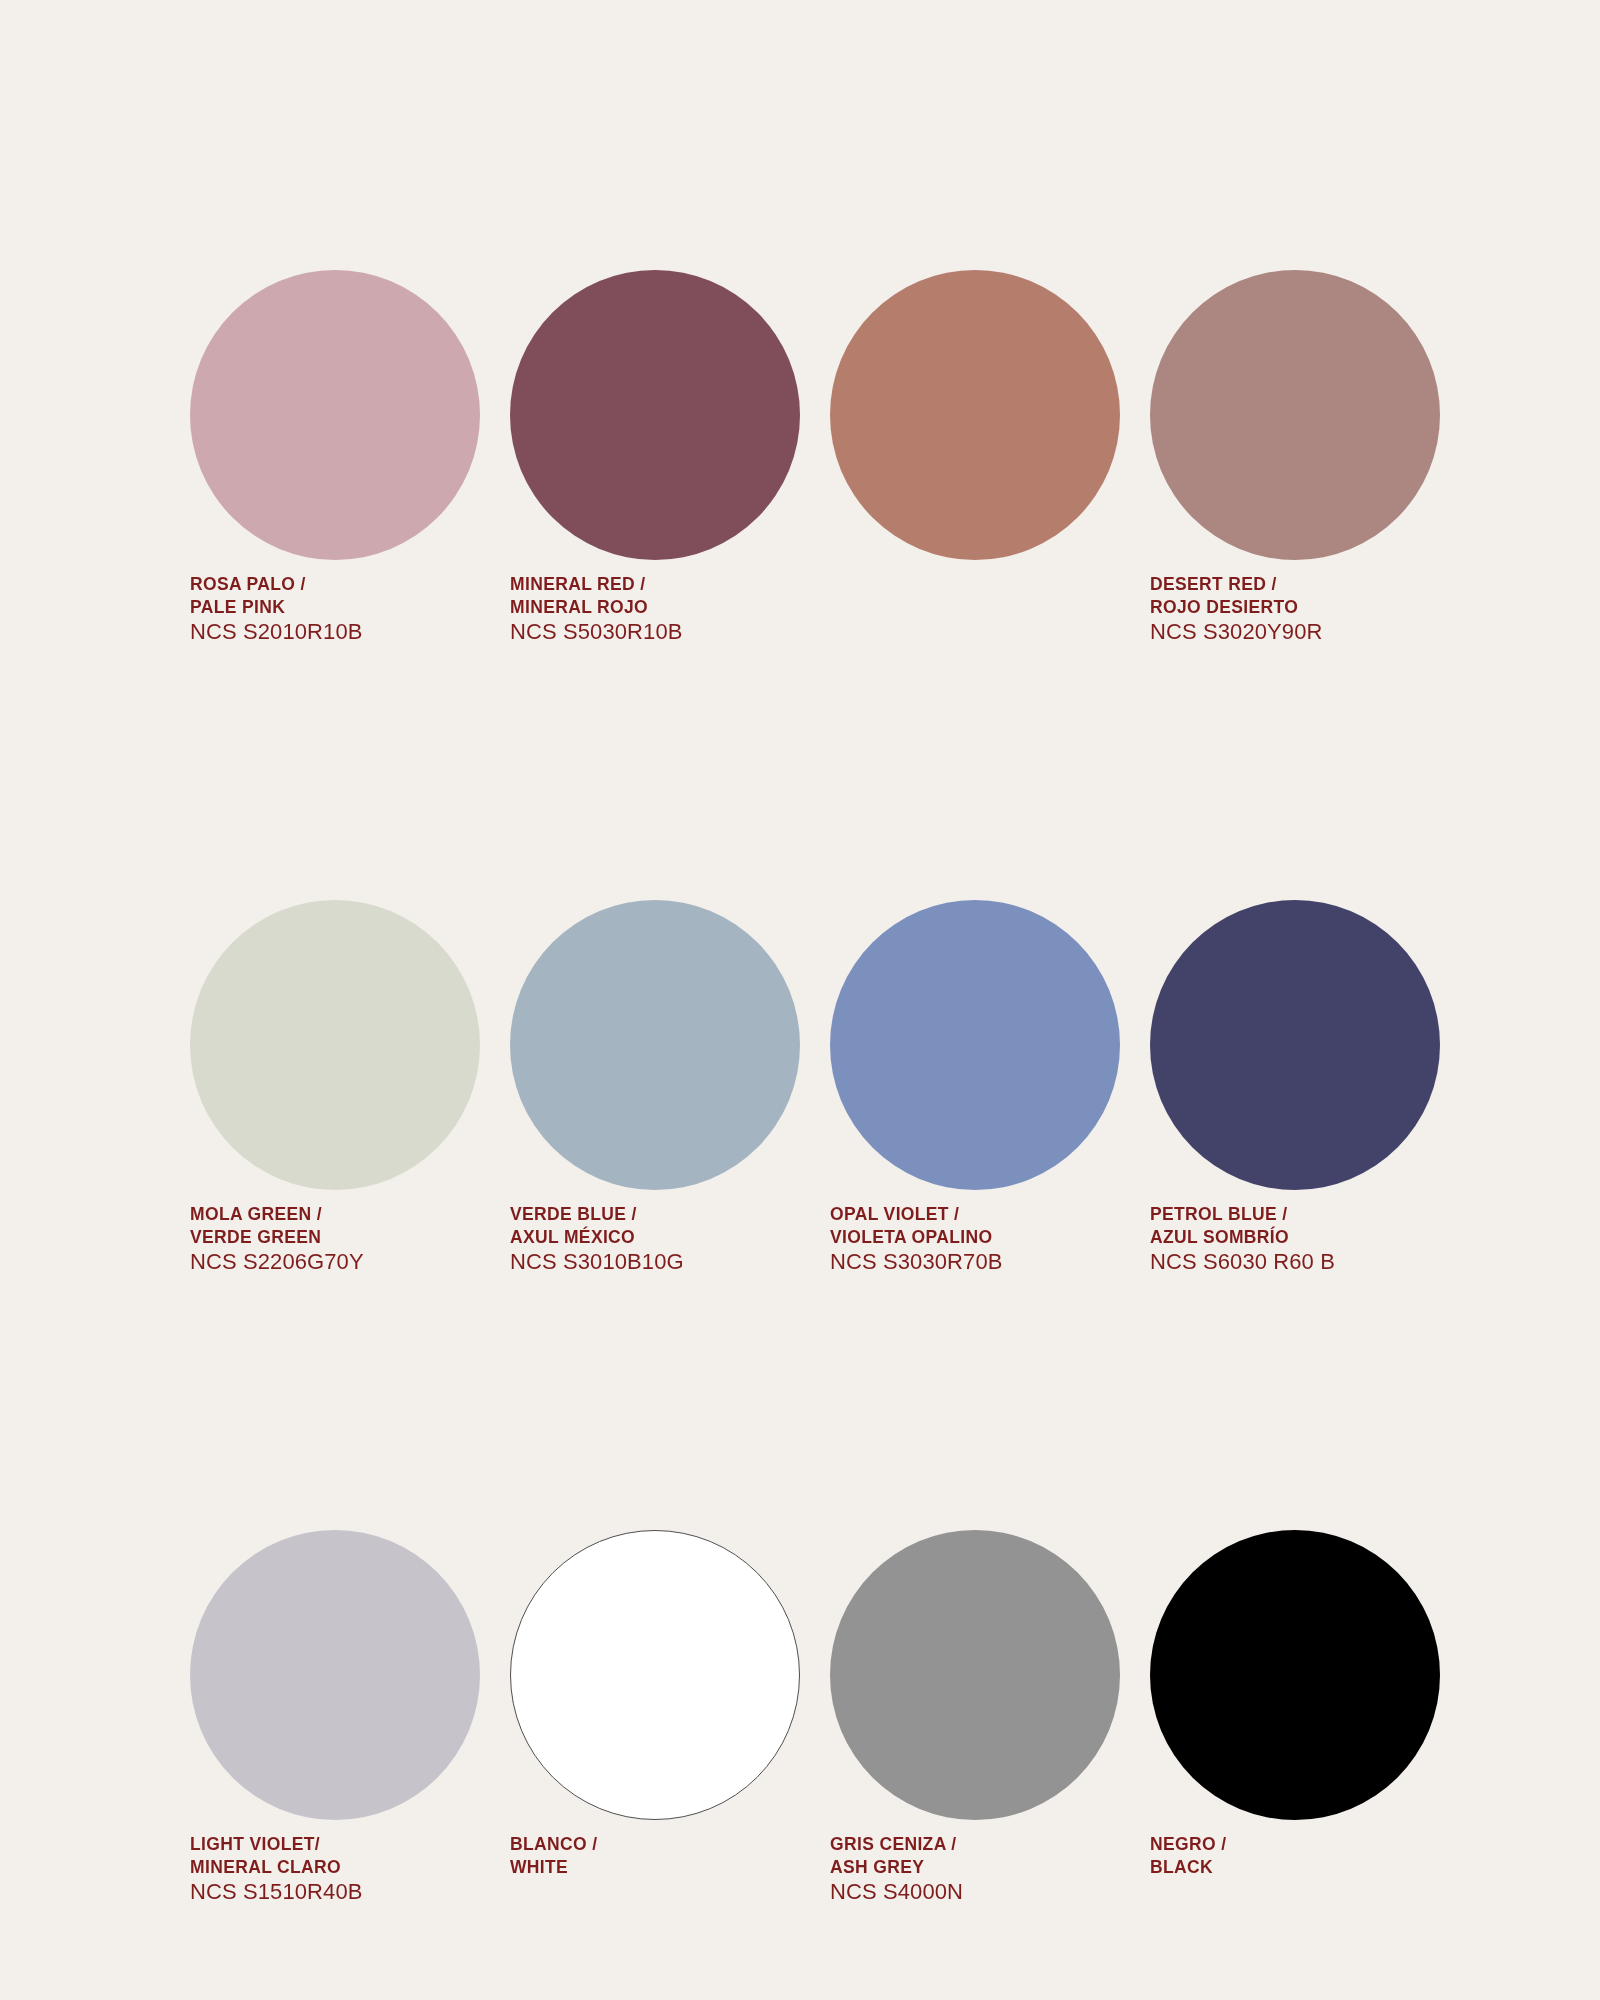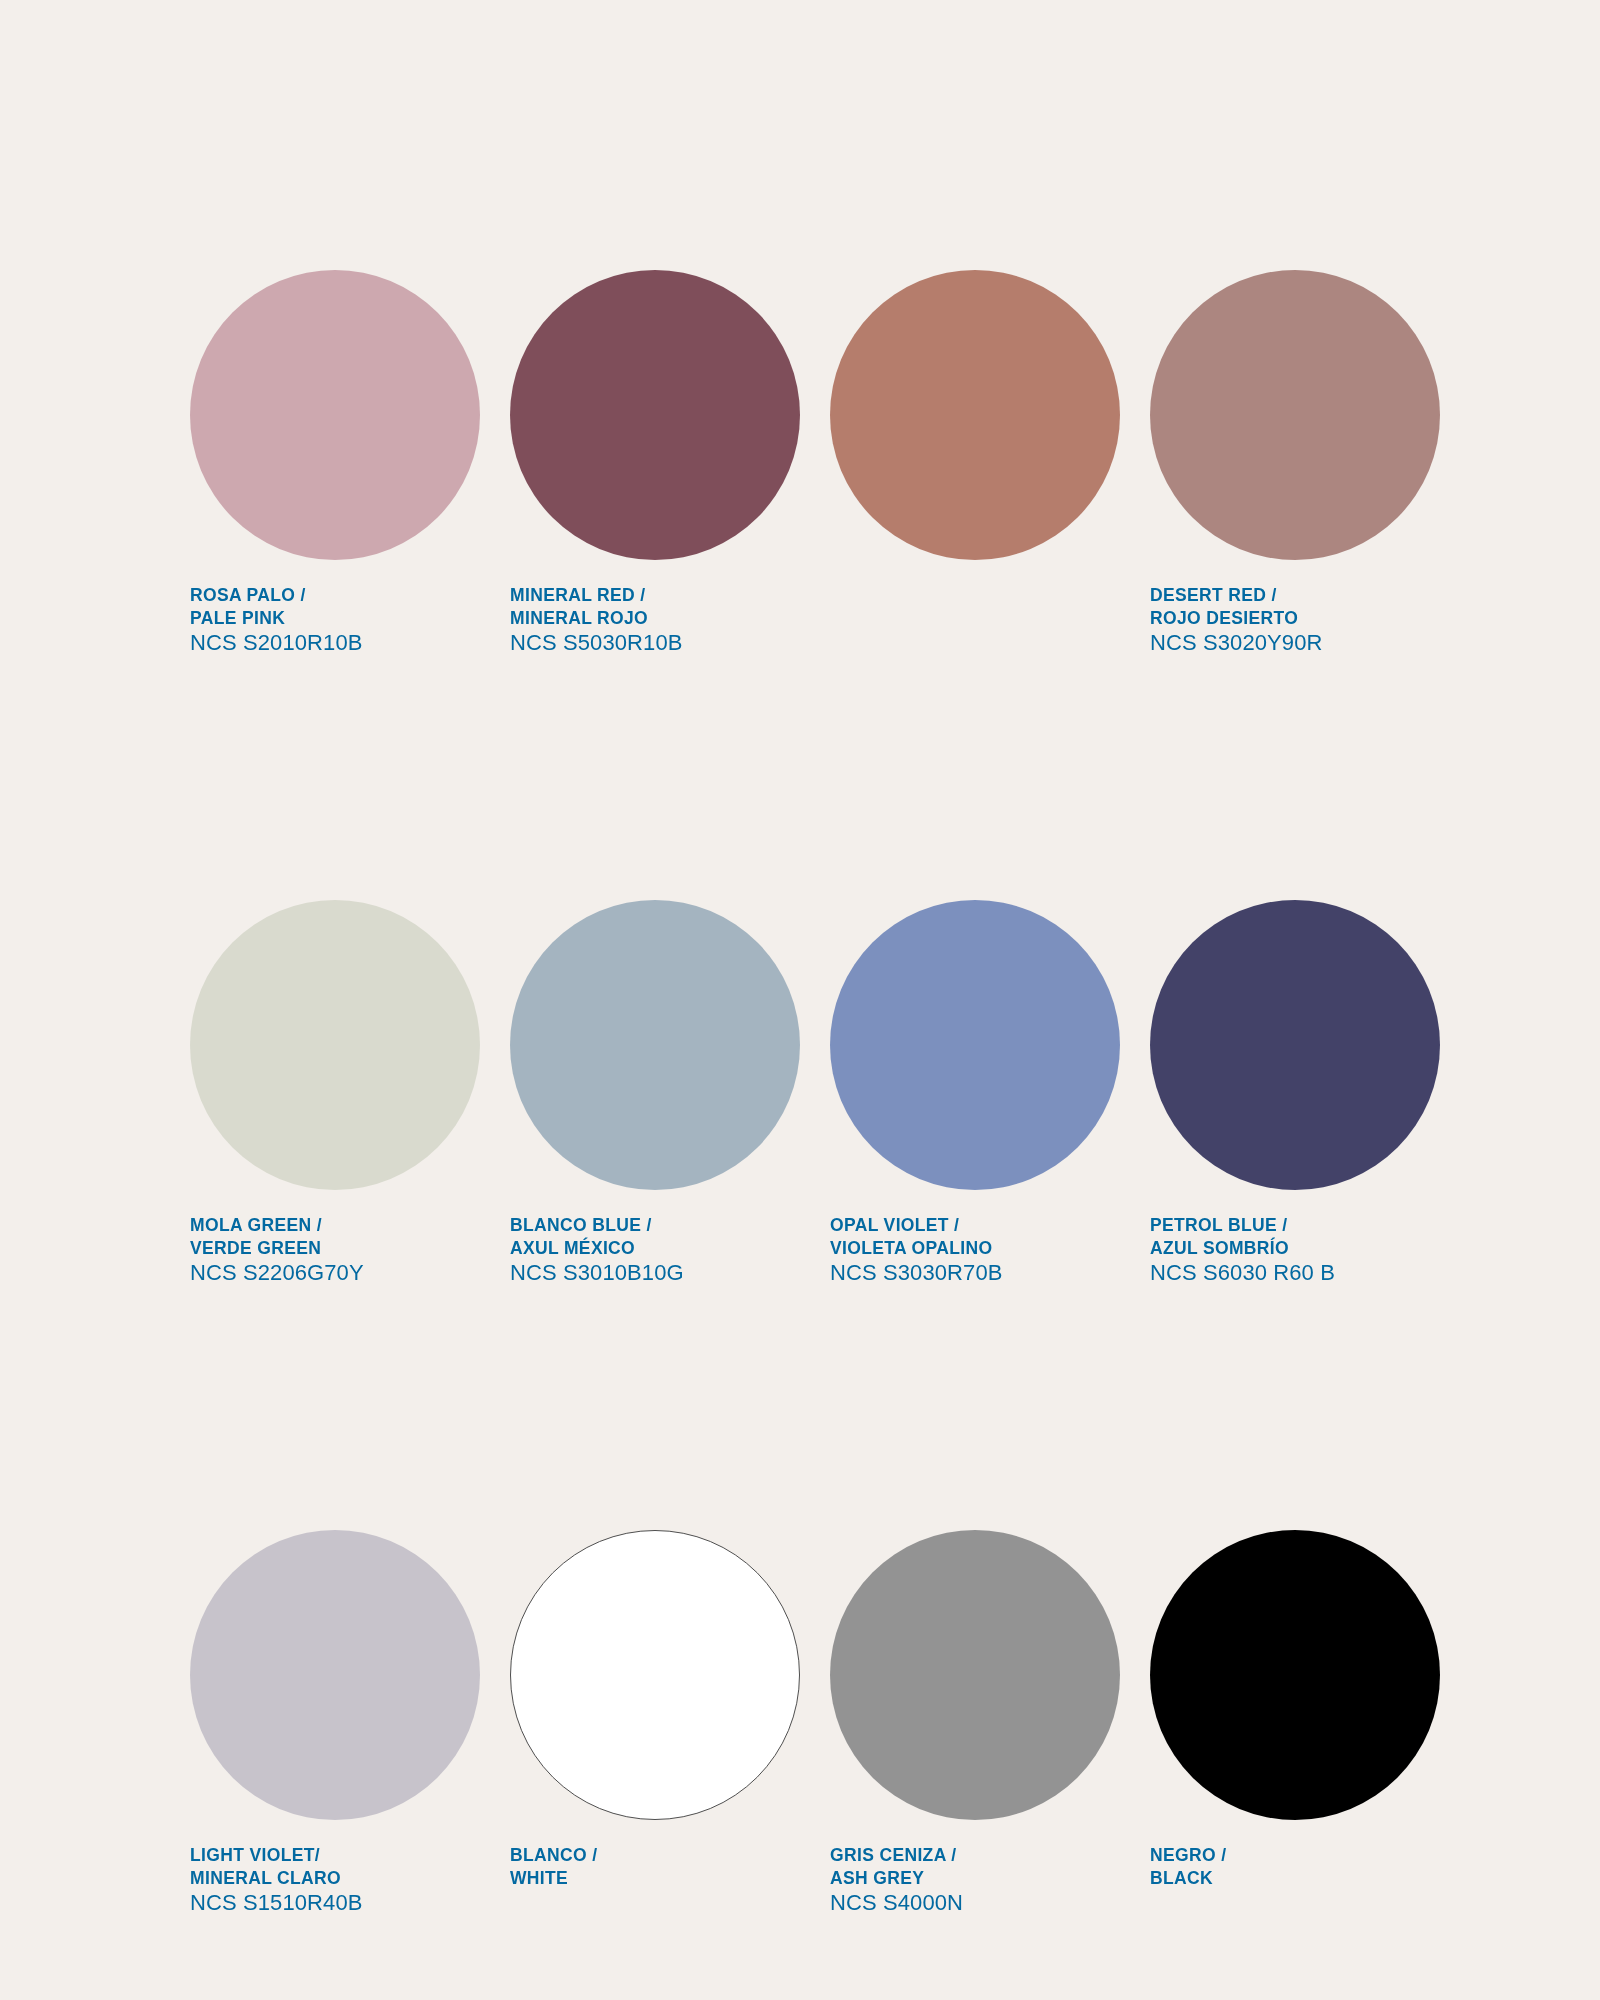"ROSA PALO /" .swatch-caption { color: #0369a1 -> #7f1d1d; top: 314px -> 303px }
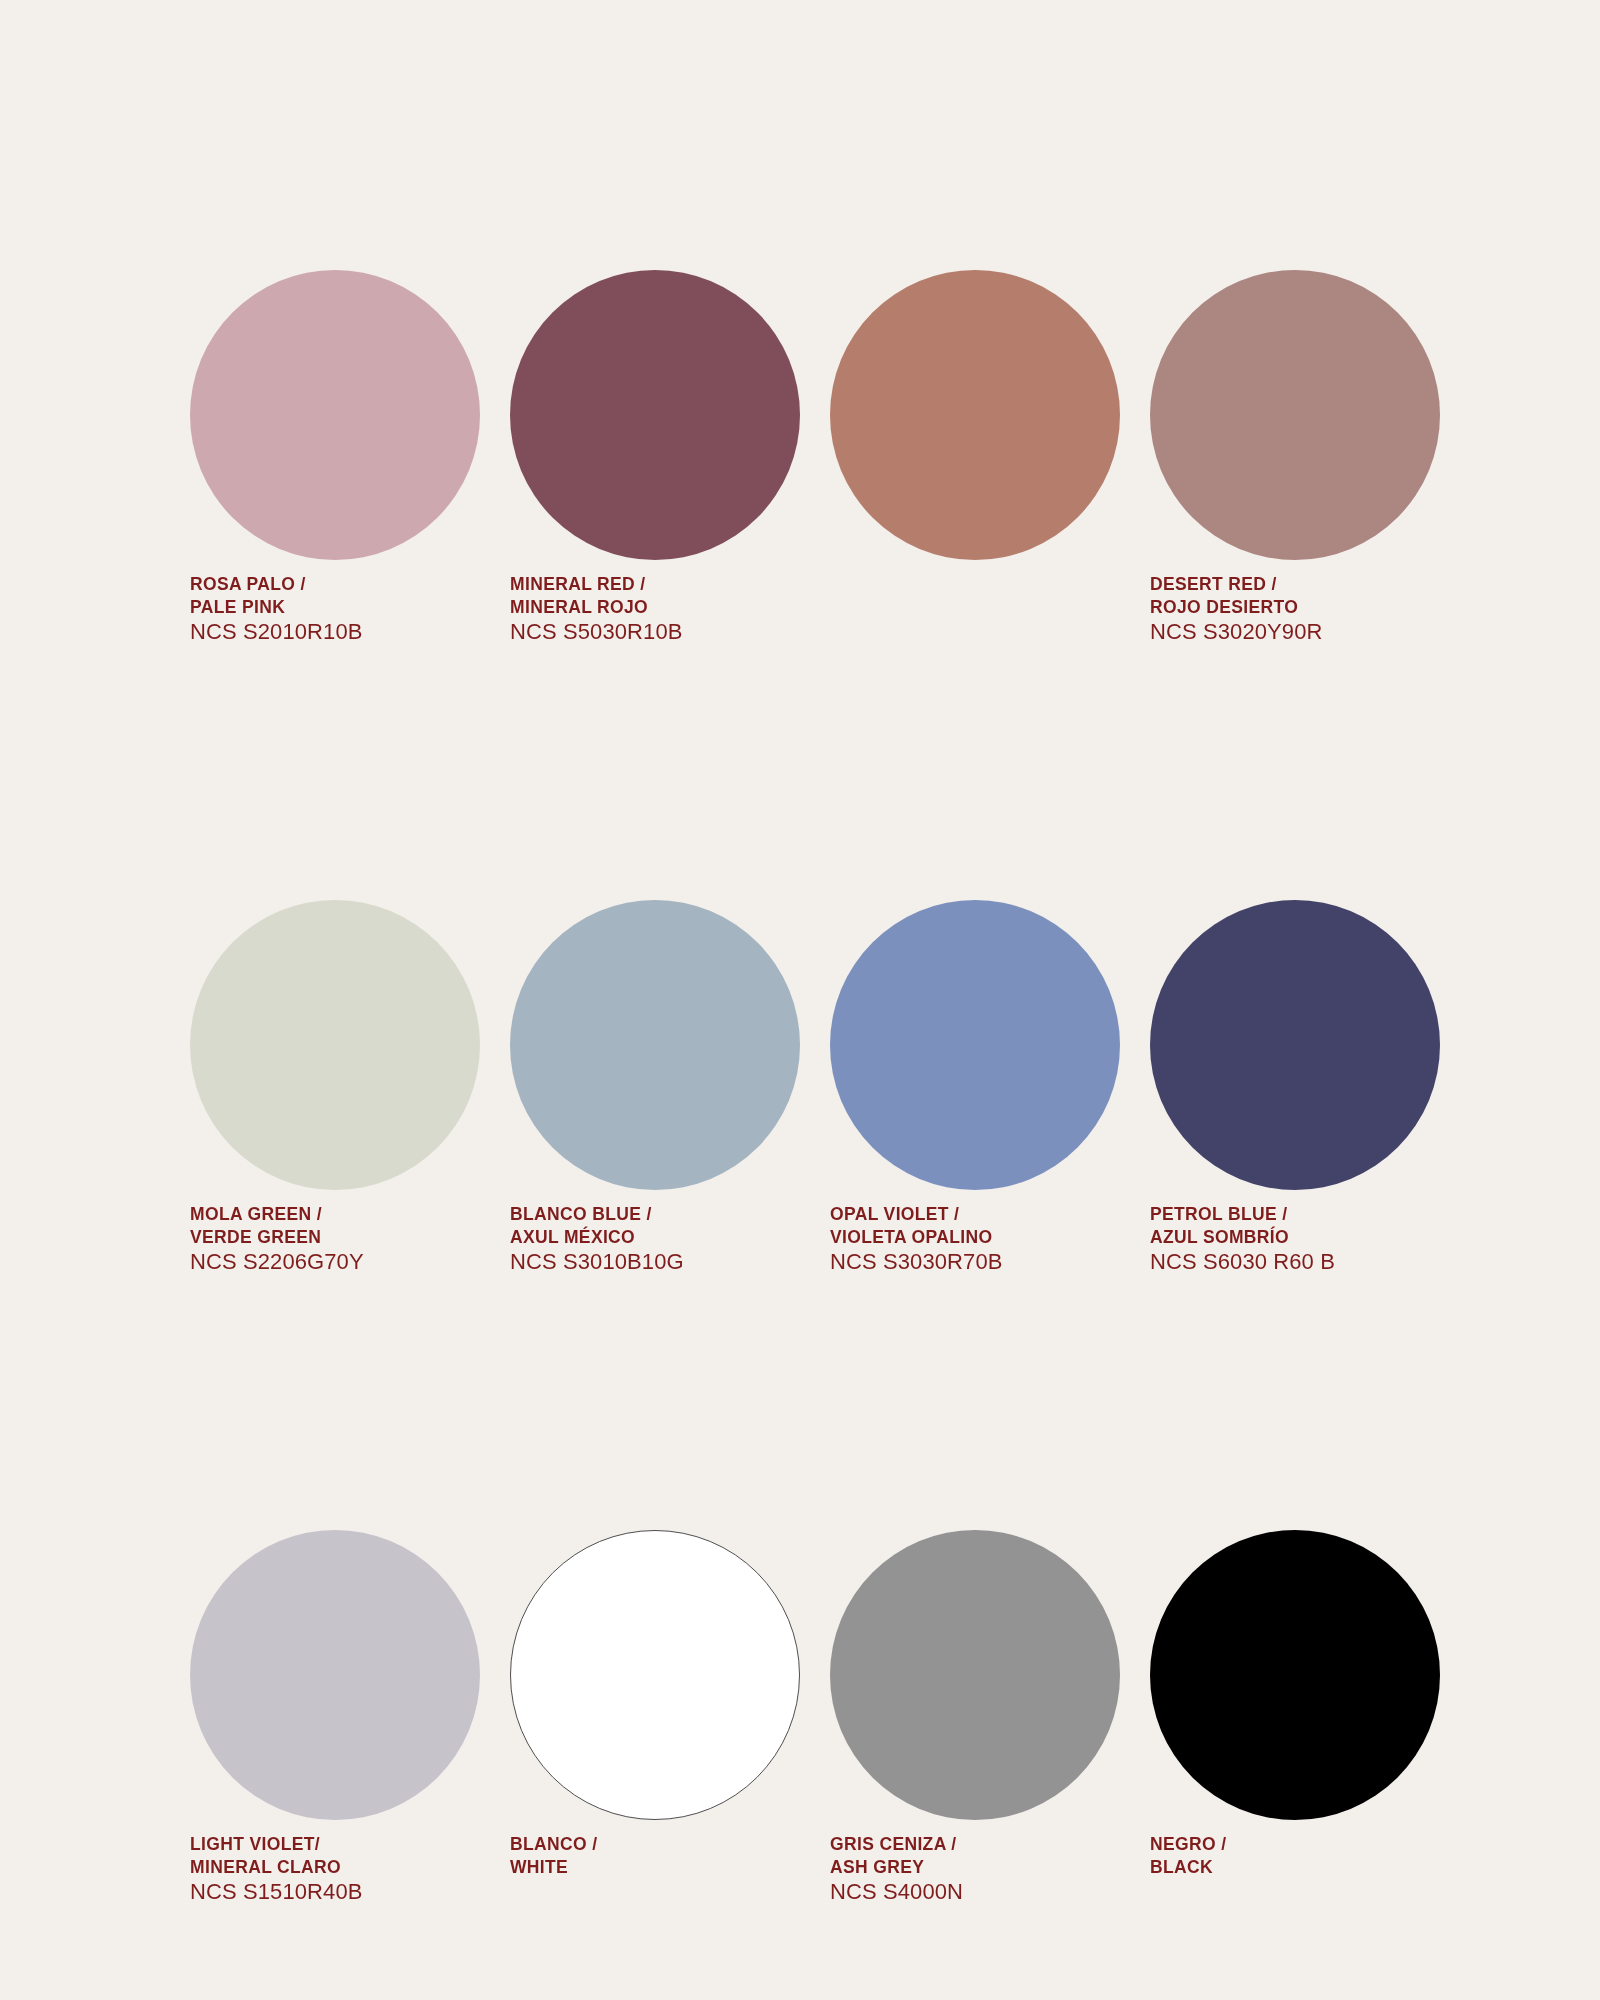"BLANCO BLUE /" span.caption-line { text: BLANCO -> VERDE }
